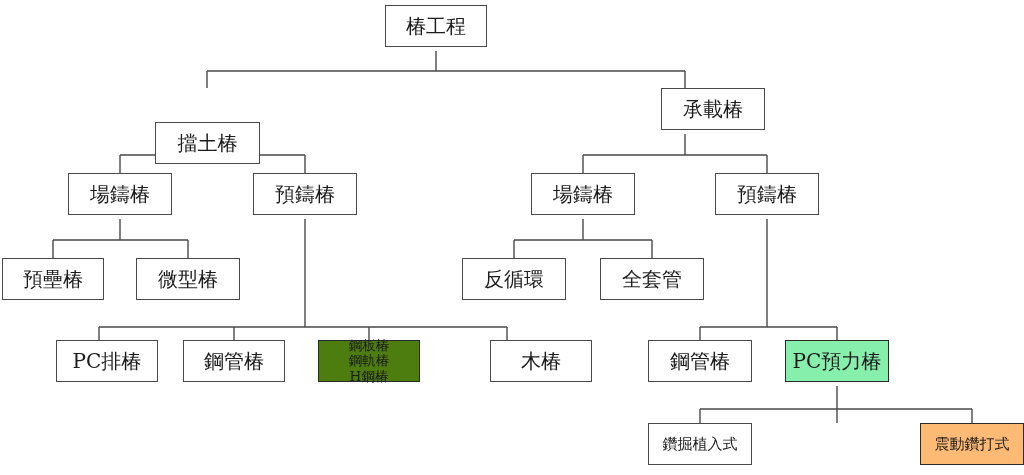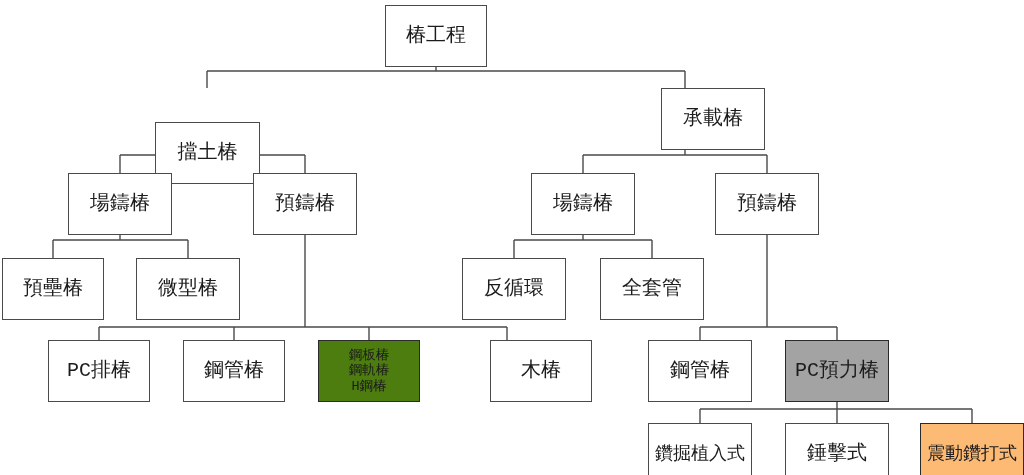"椿工程" .node { font-family: Liberation Mono, monospace -> none; height: 62px -> 42px }
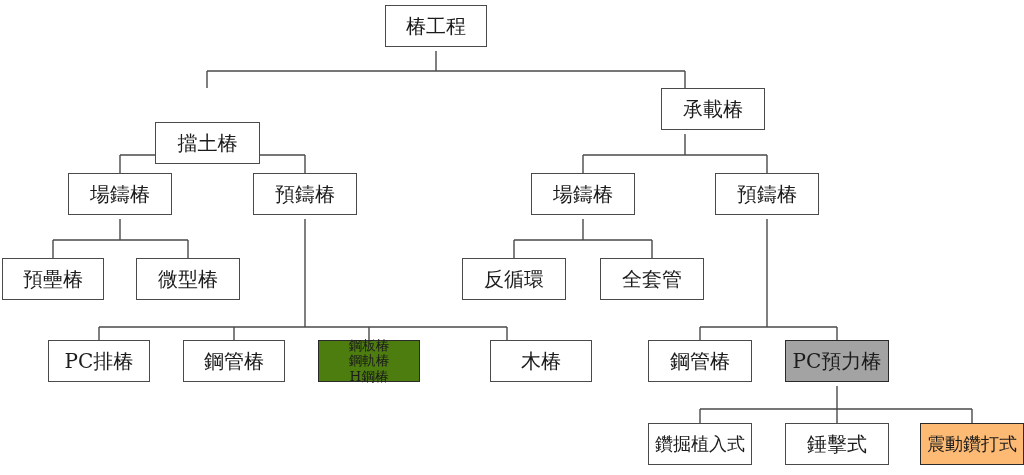"PC排椿" .n-pcrow { left: 48px -> 56px }
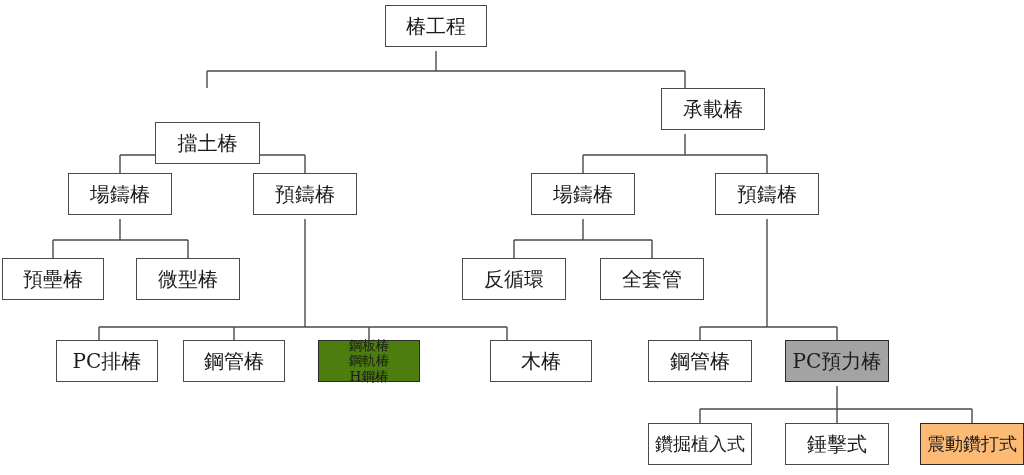"PC預力椿" div.node { background: #a3a3a3 -> #86efac }
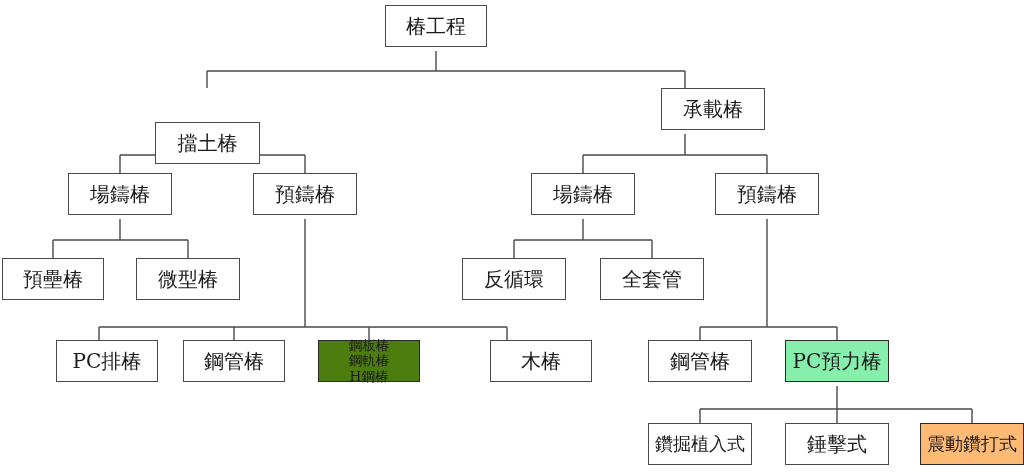"鑽掘植入式" .node.small { font-size: 18px -> 15px }
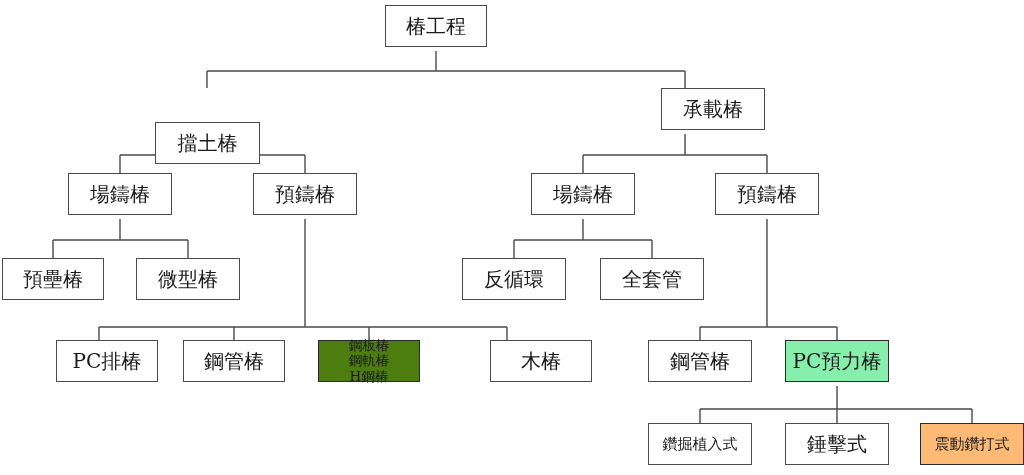"錘擊式" div.node { html: <div>錘擊式</div> -> none }
